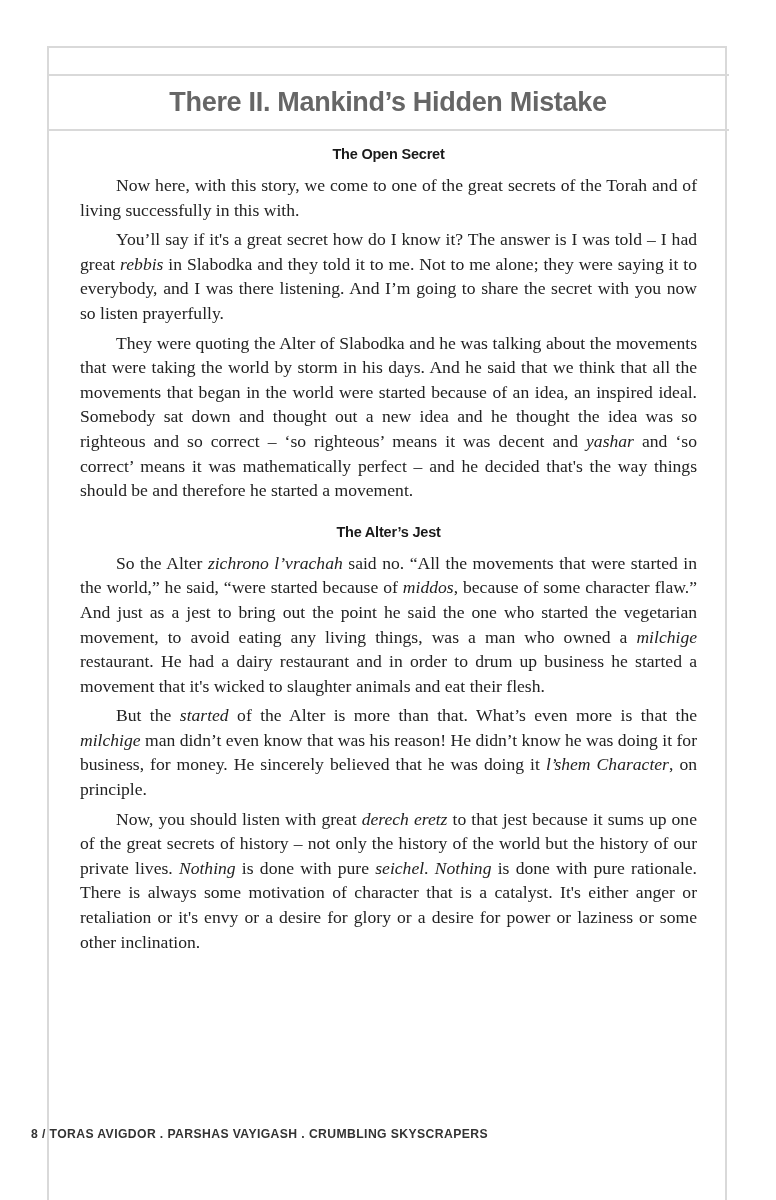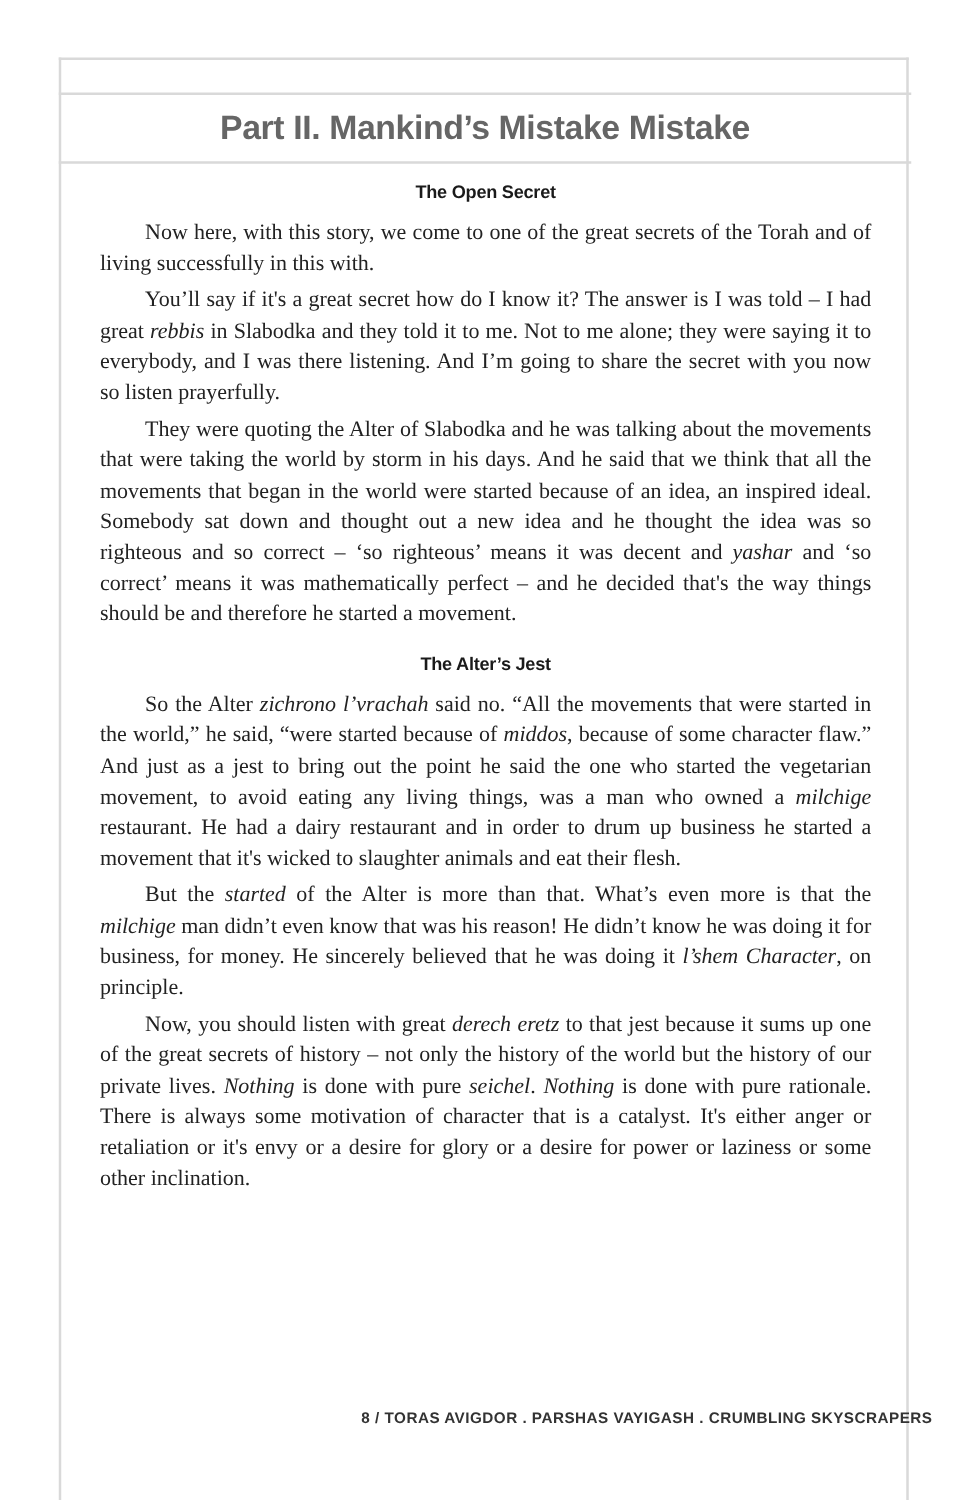"Part II. Mankind’s Mistake Mistake" h1.title { text: Part II. Mankind’s Mistake -> There II. Mankind’s Hidden }
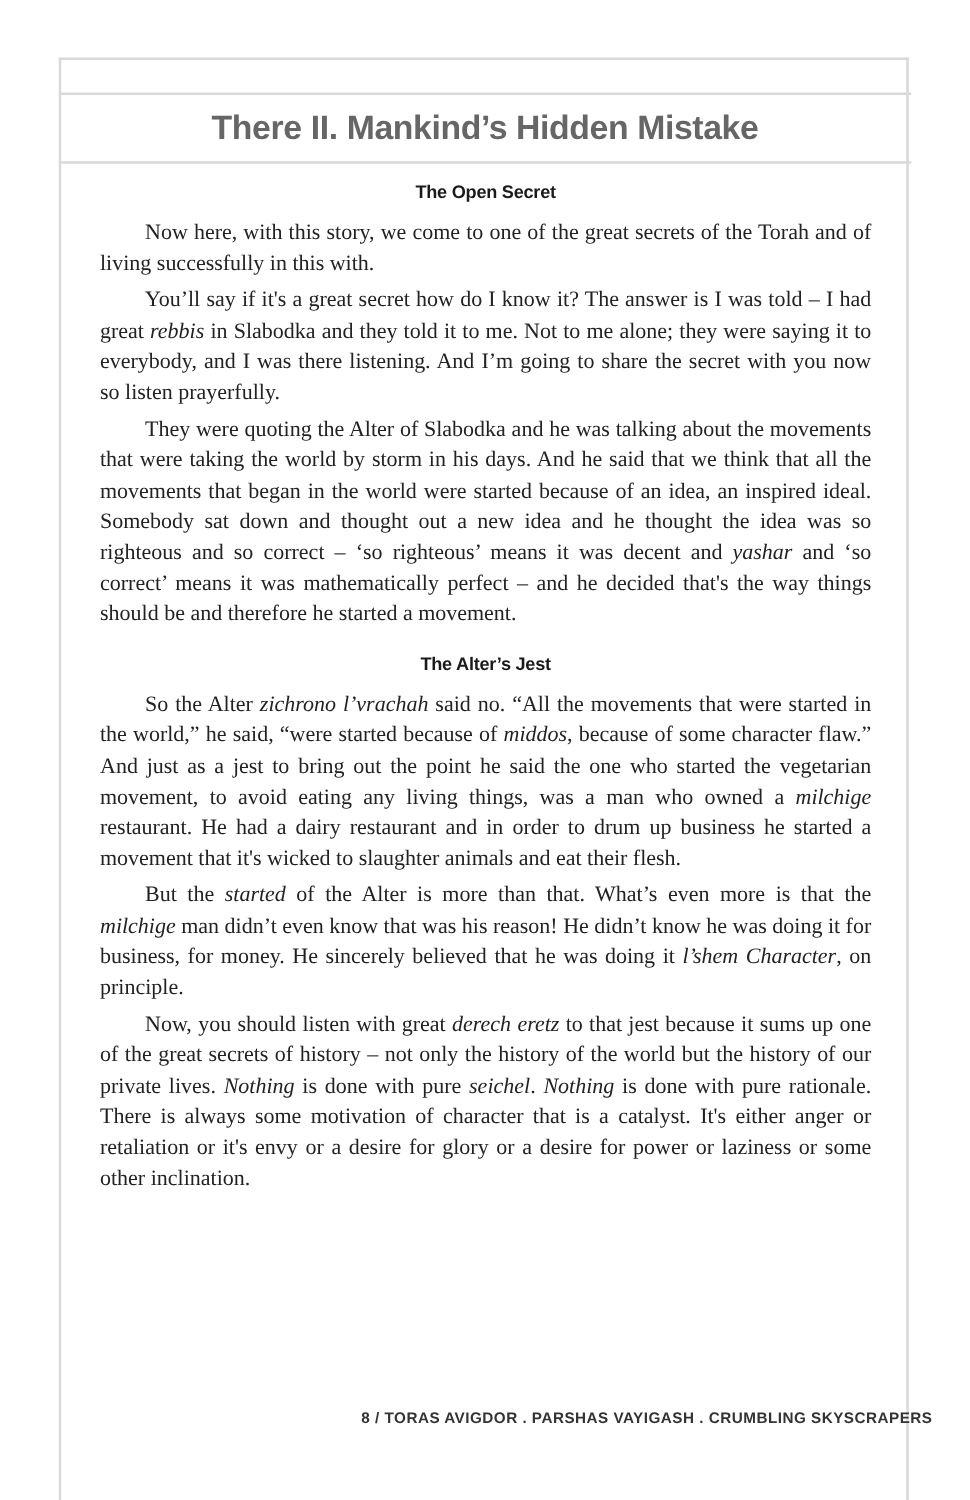"8 / TORAS AVIGDOR ." .footer { left: 64px -> 31px; text-align: right -> left }
